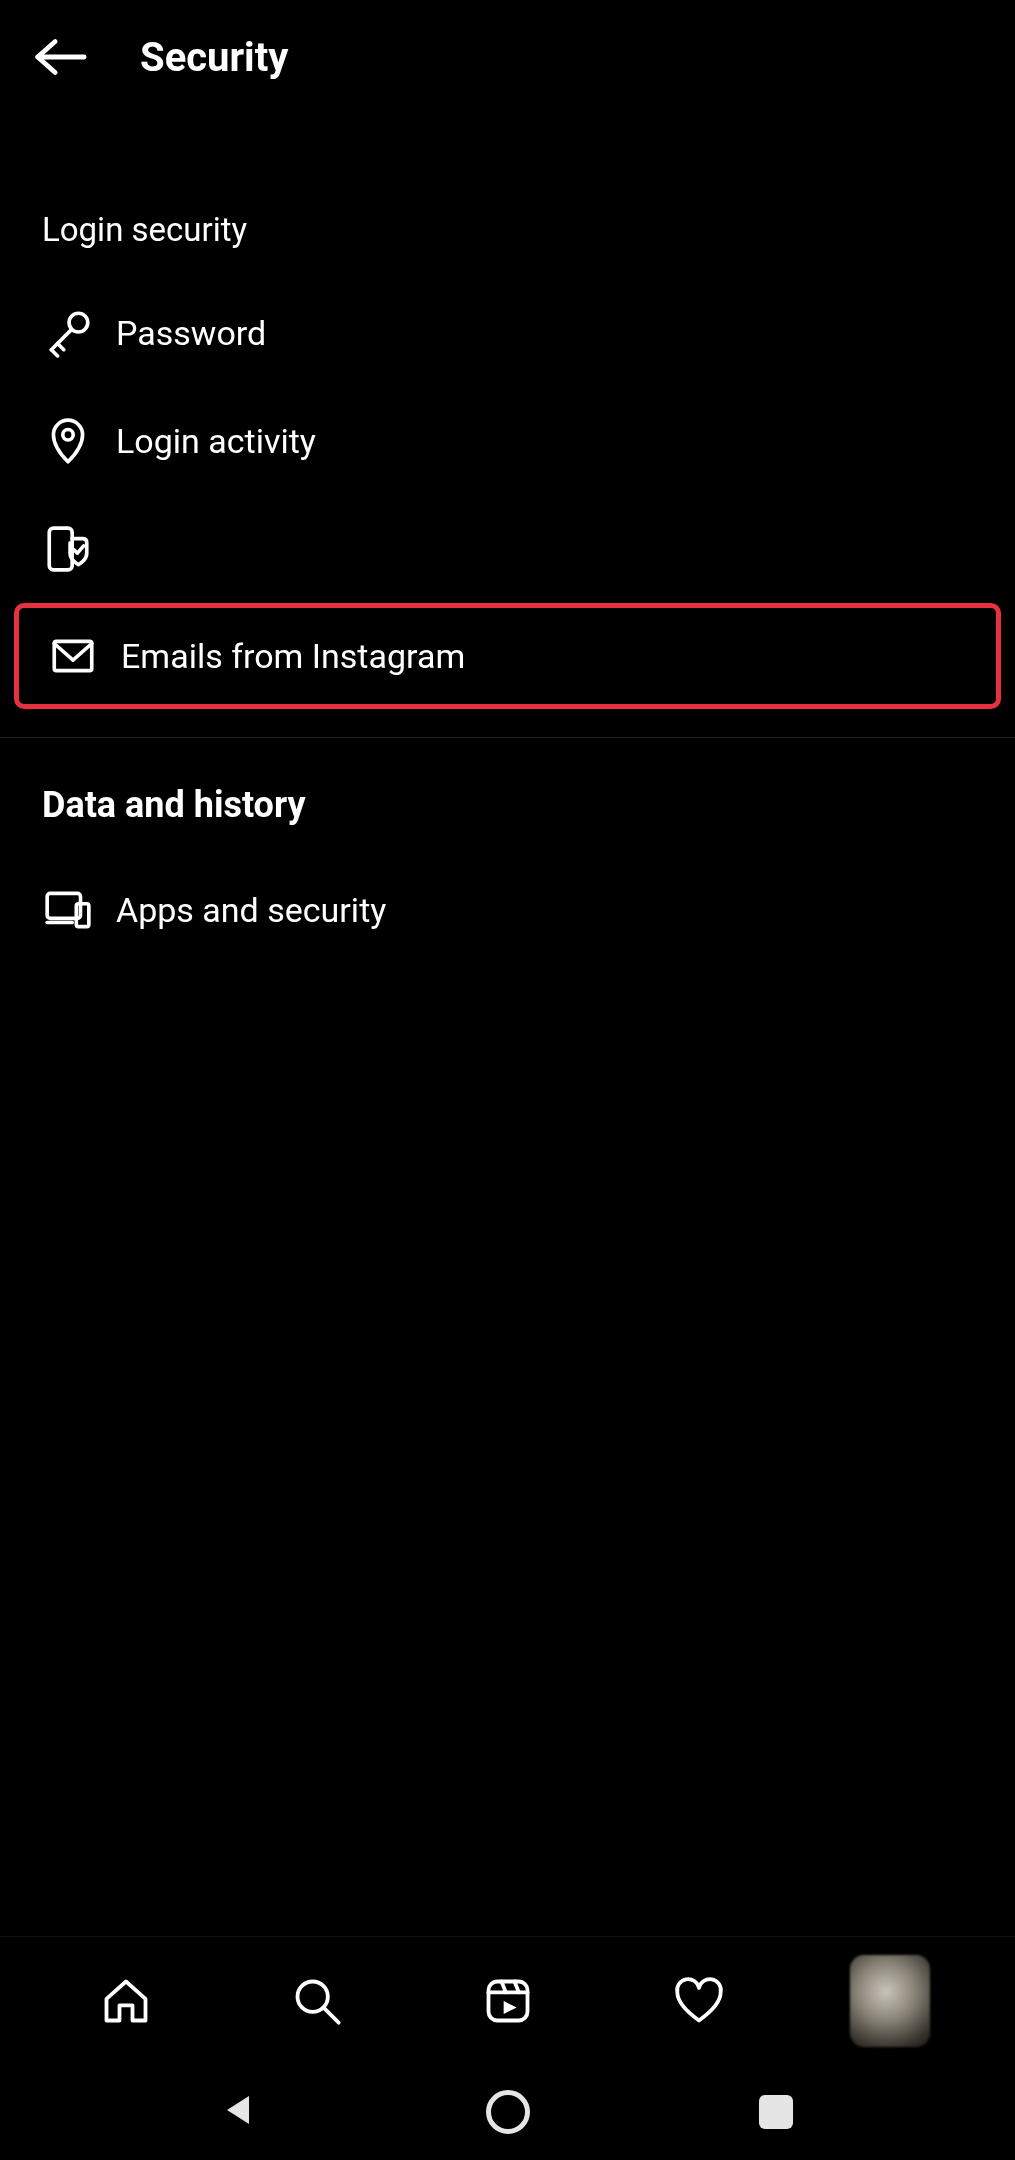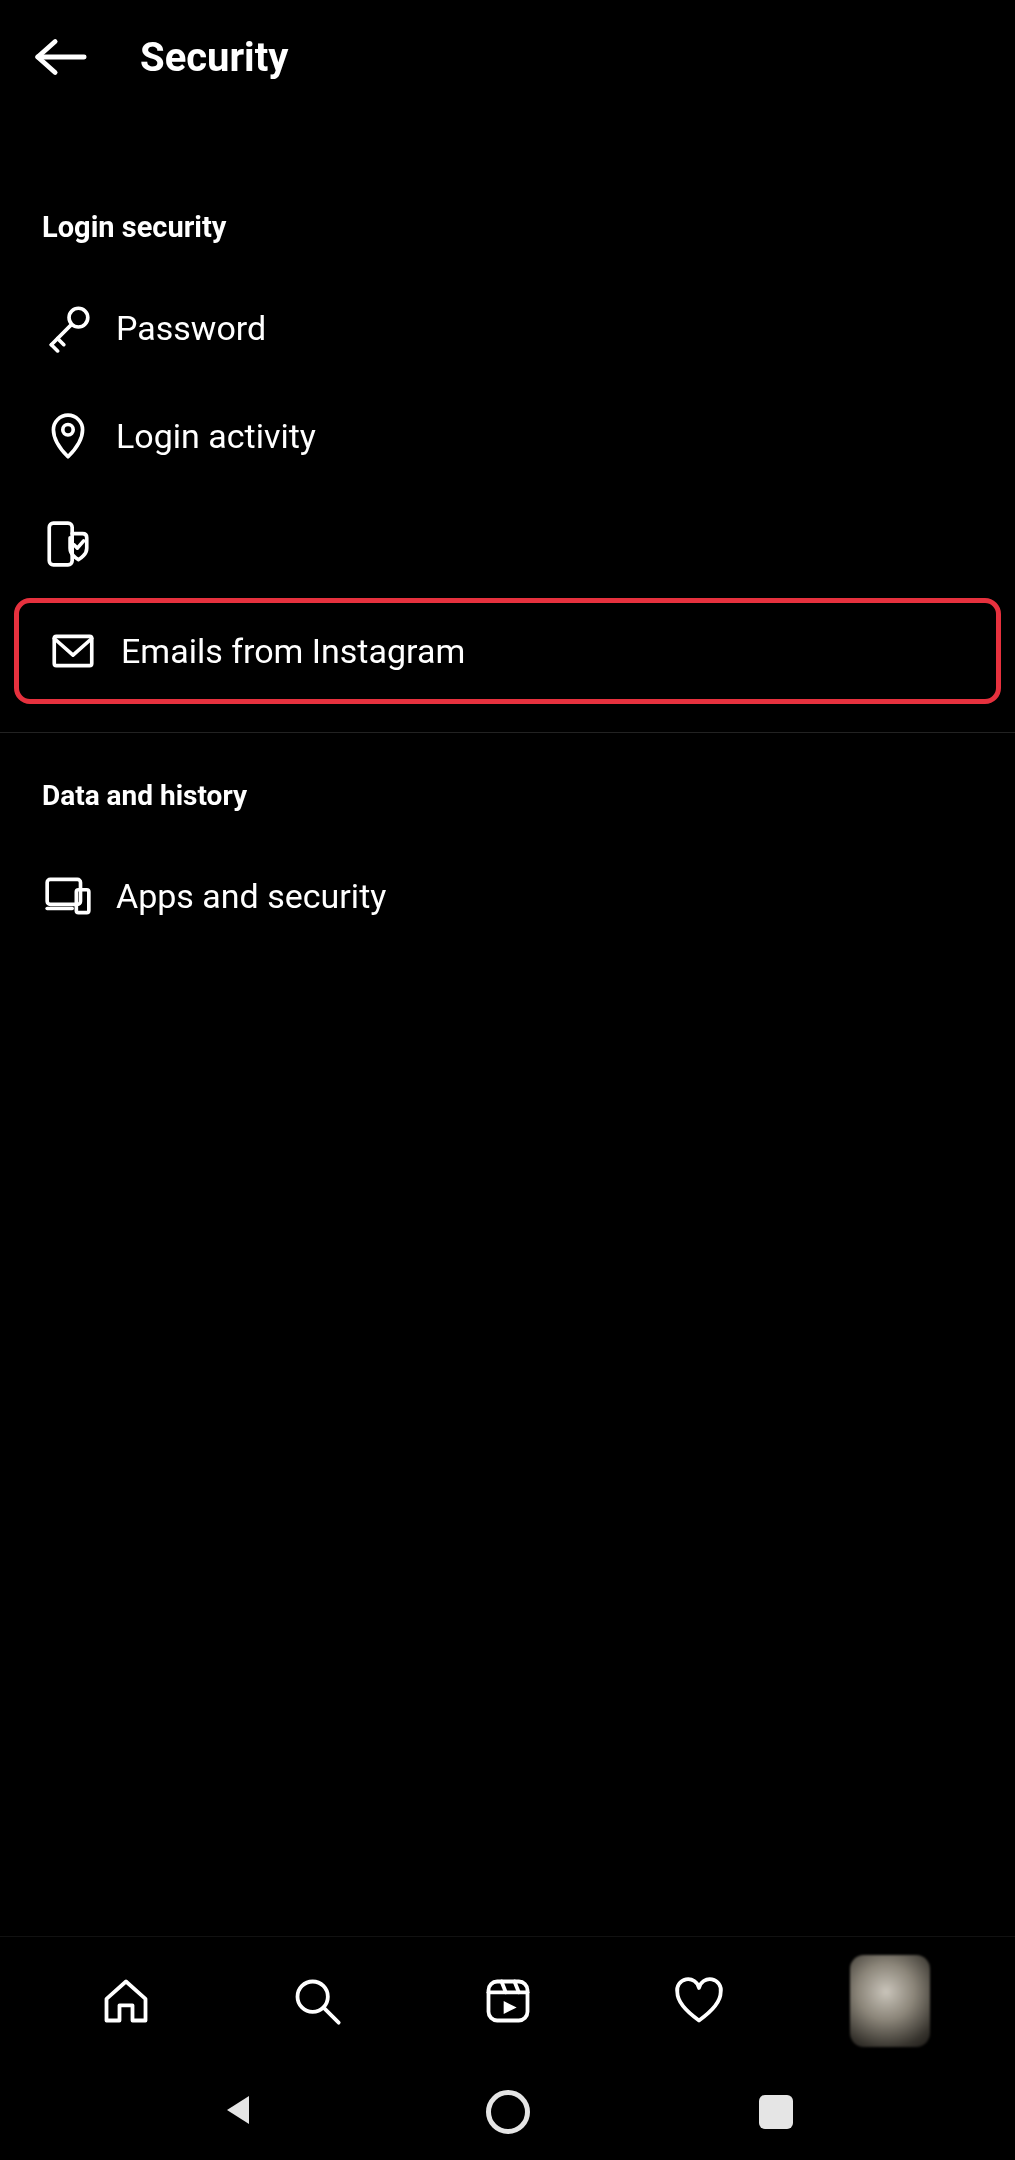"Login security" .section-header { font-size: 29px -> 33px; font-weight: 700 -> 400 }
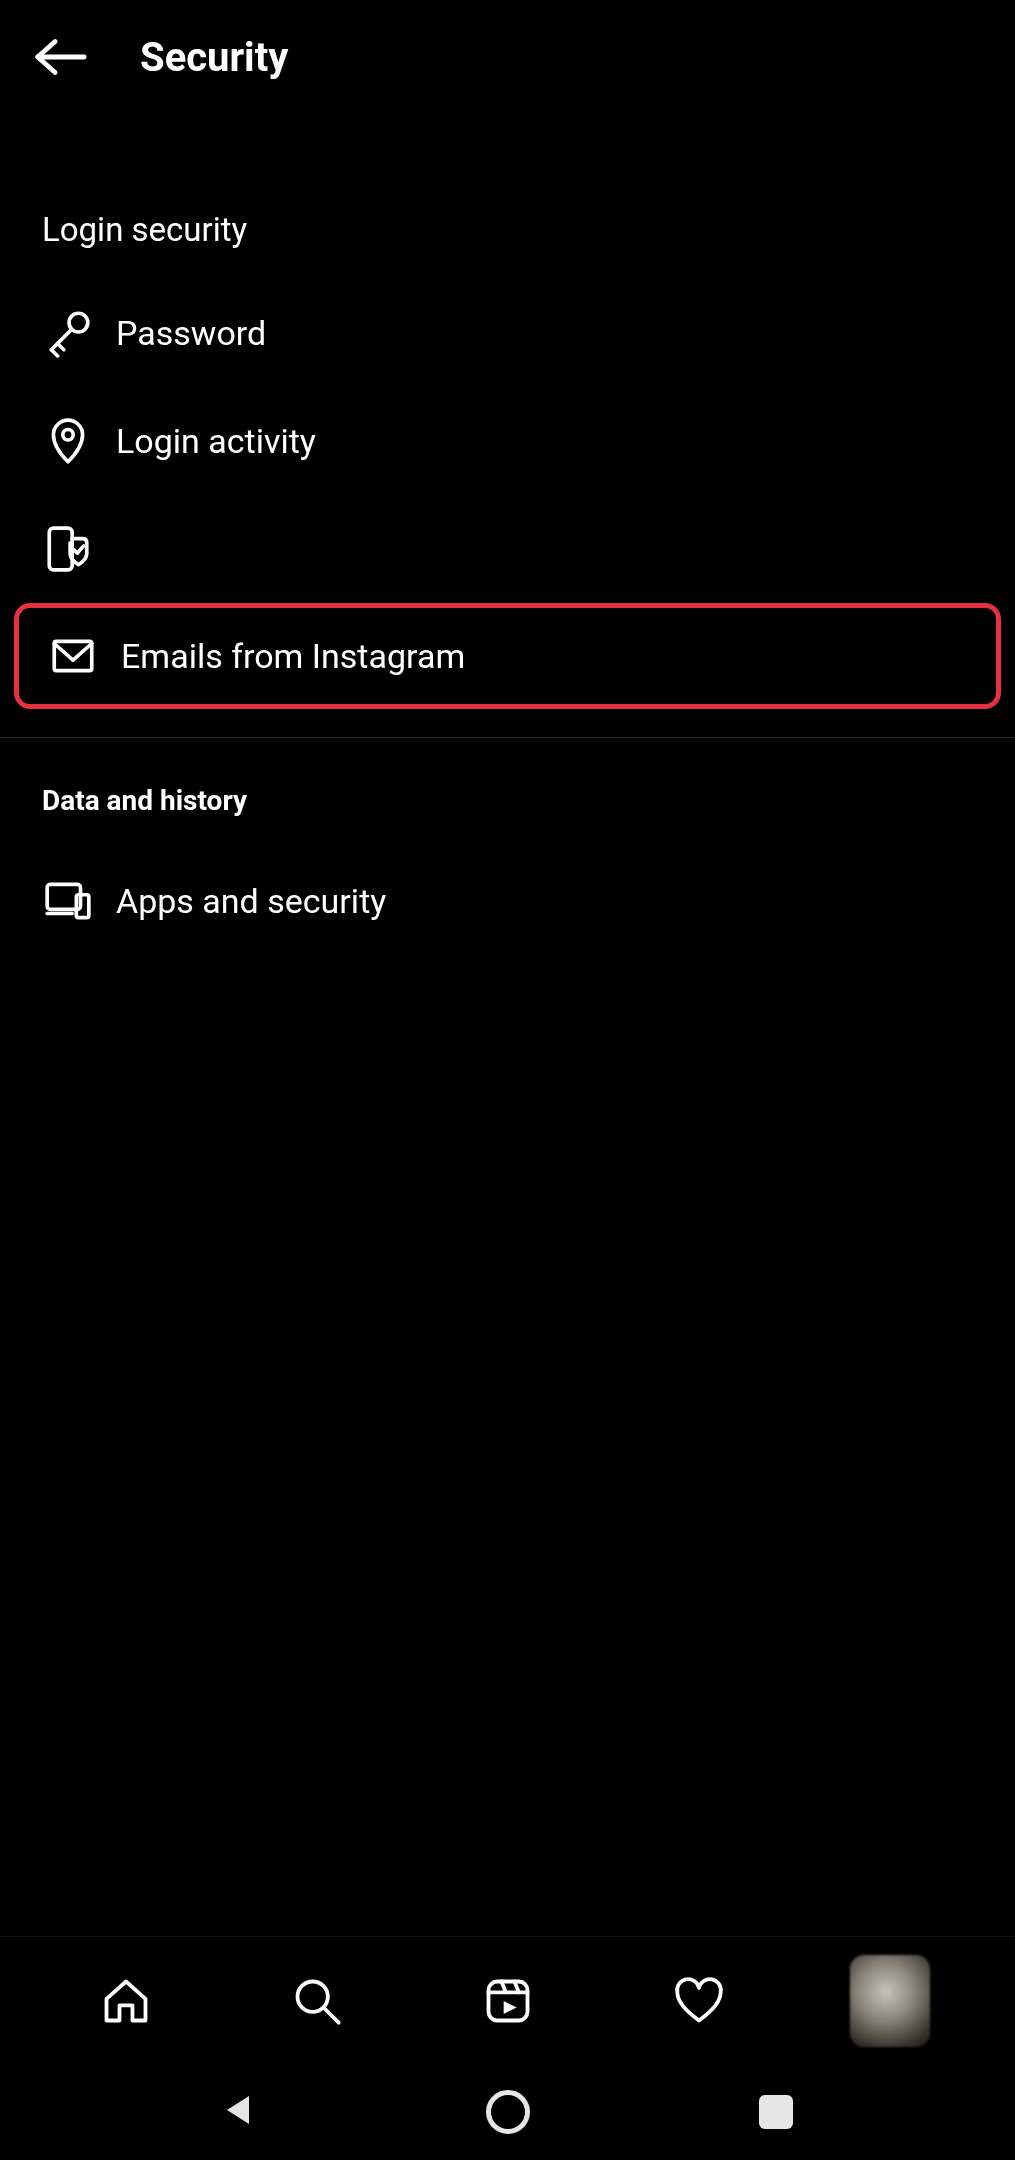"Emails from Instagram" .highlight-box { border-radius: 16px -> 10px }
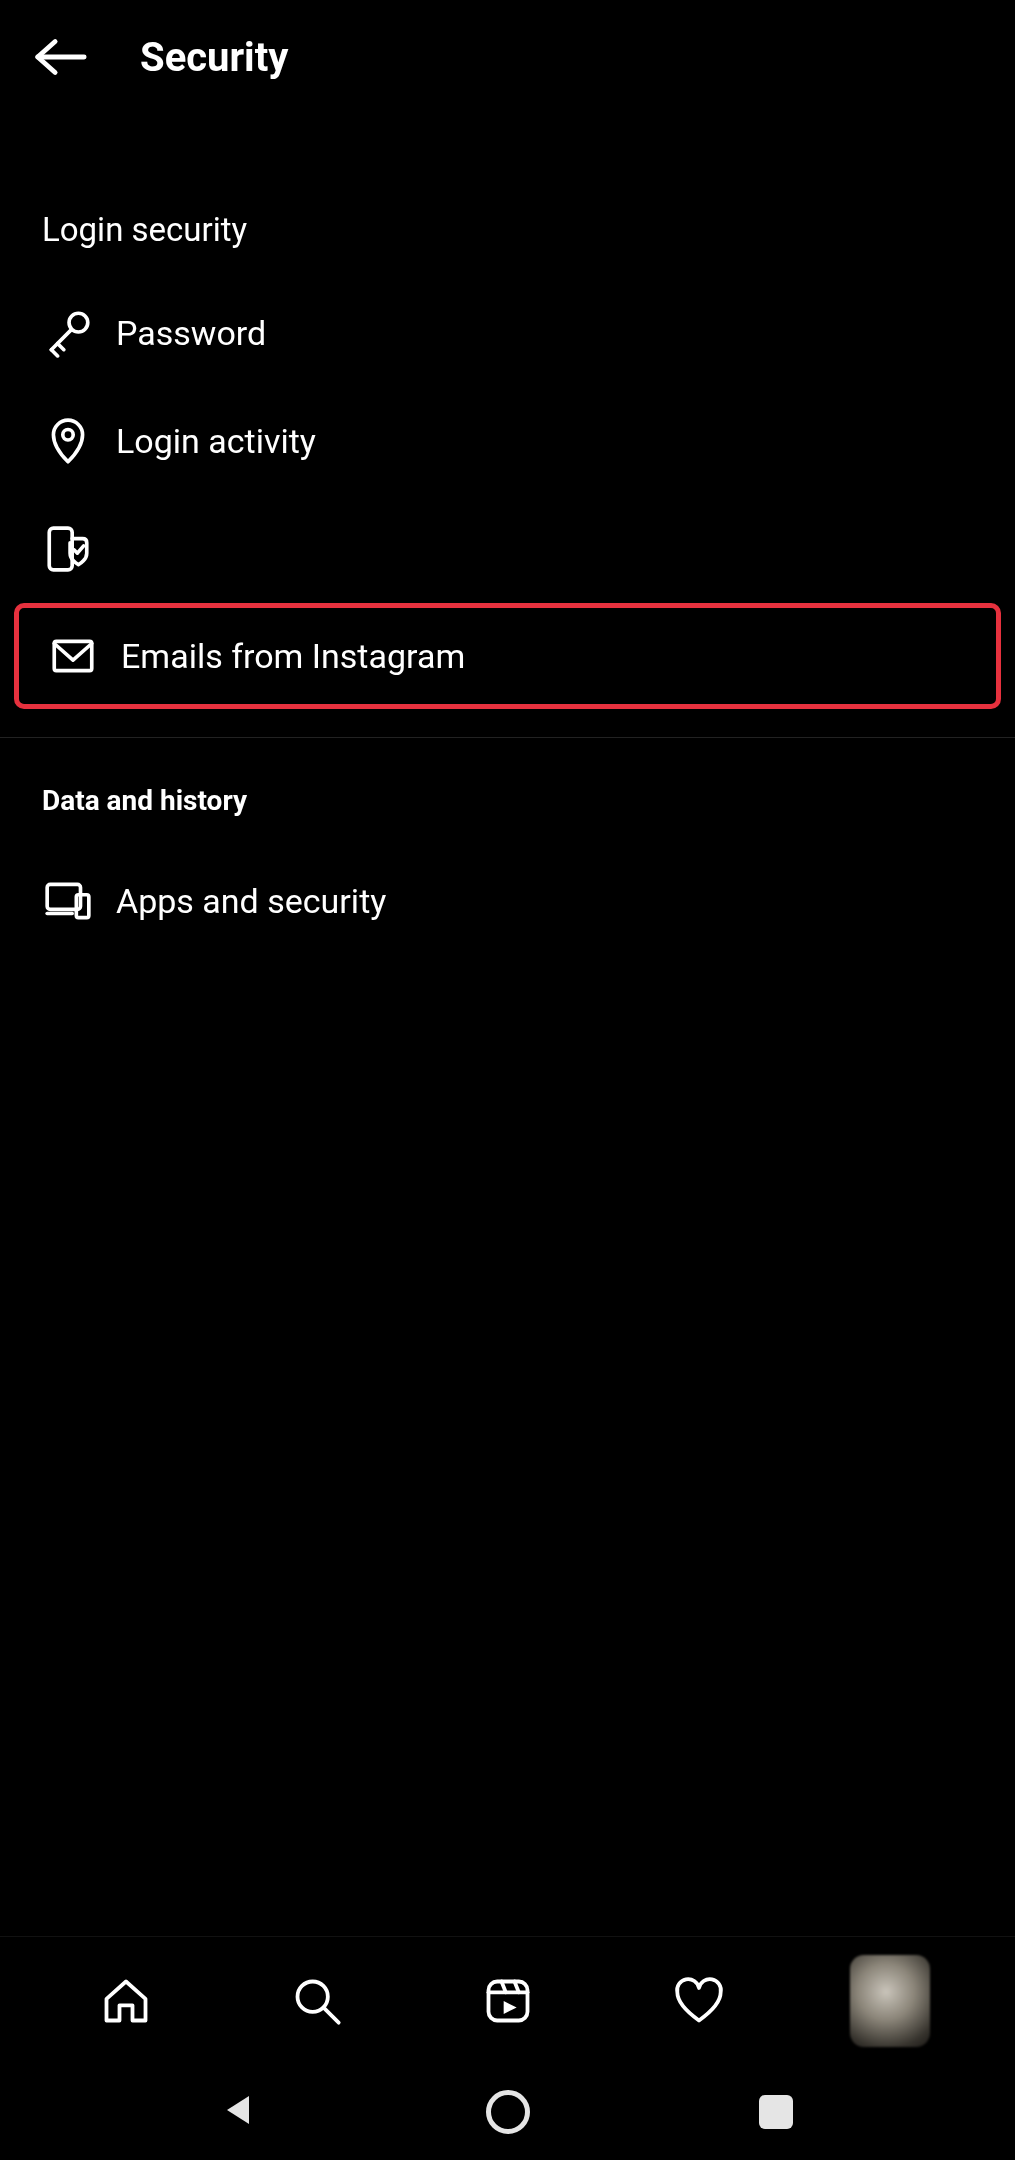"Data and history" .section2-header { font-size: 28px -> 36px }
